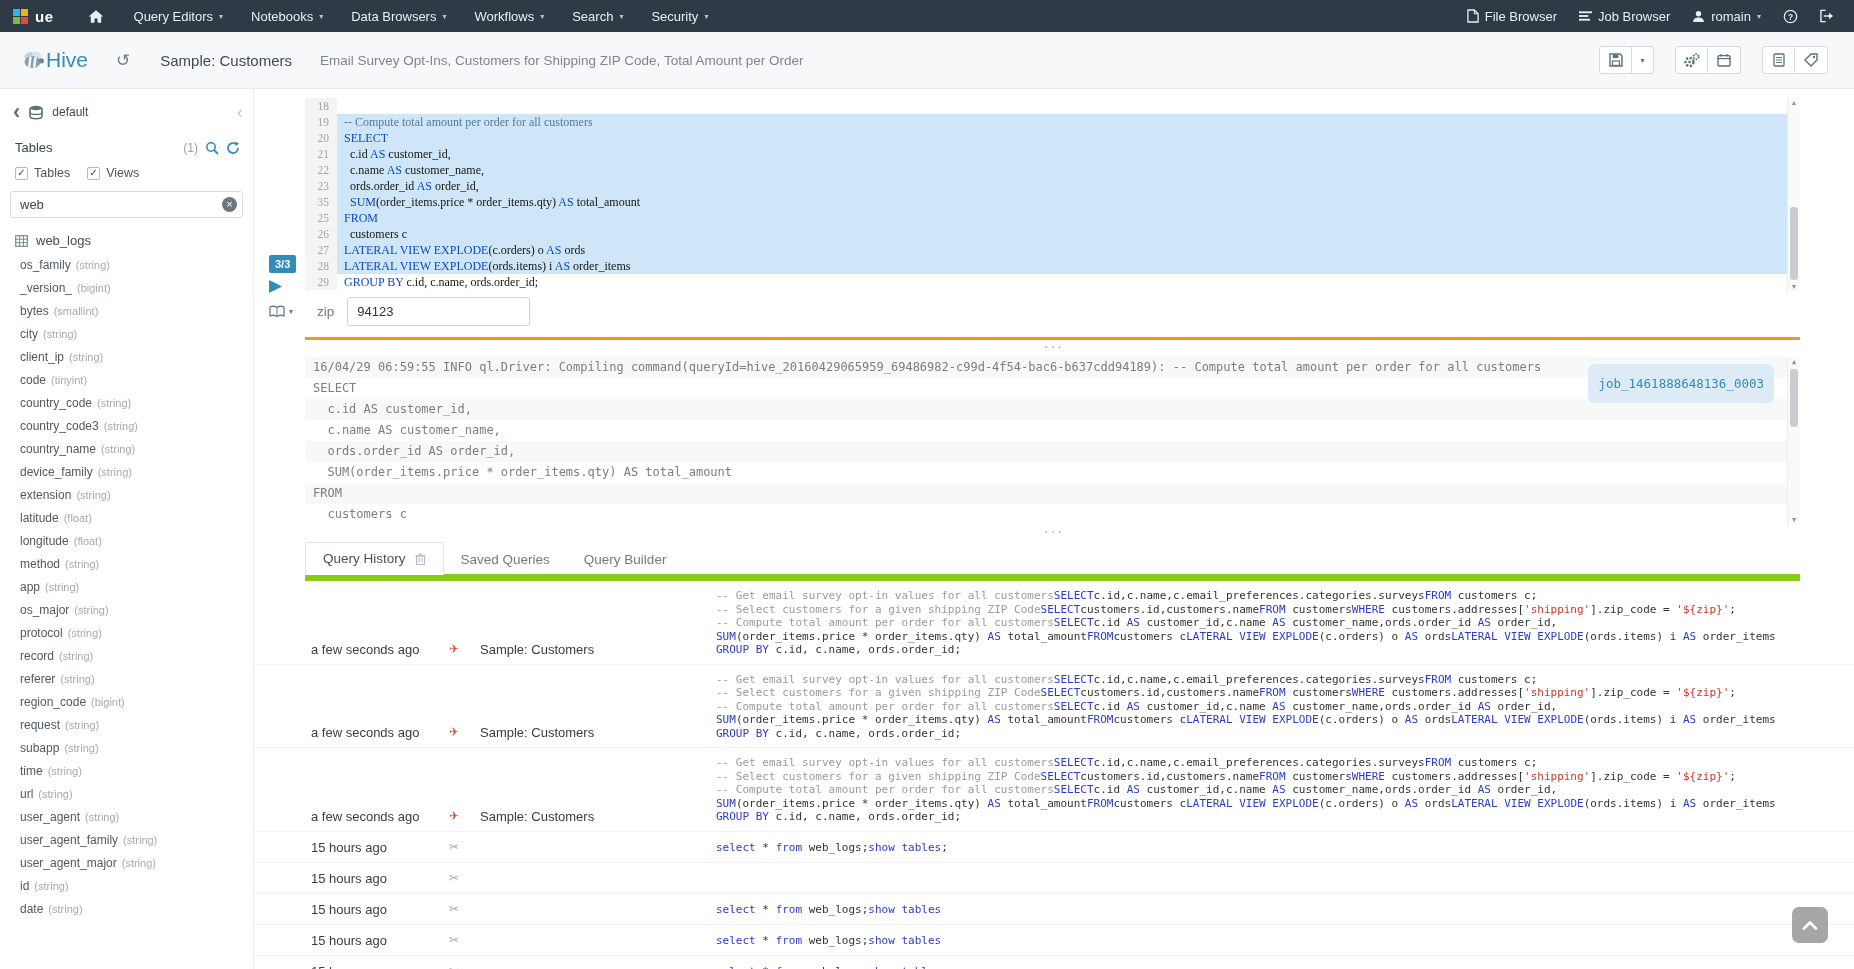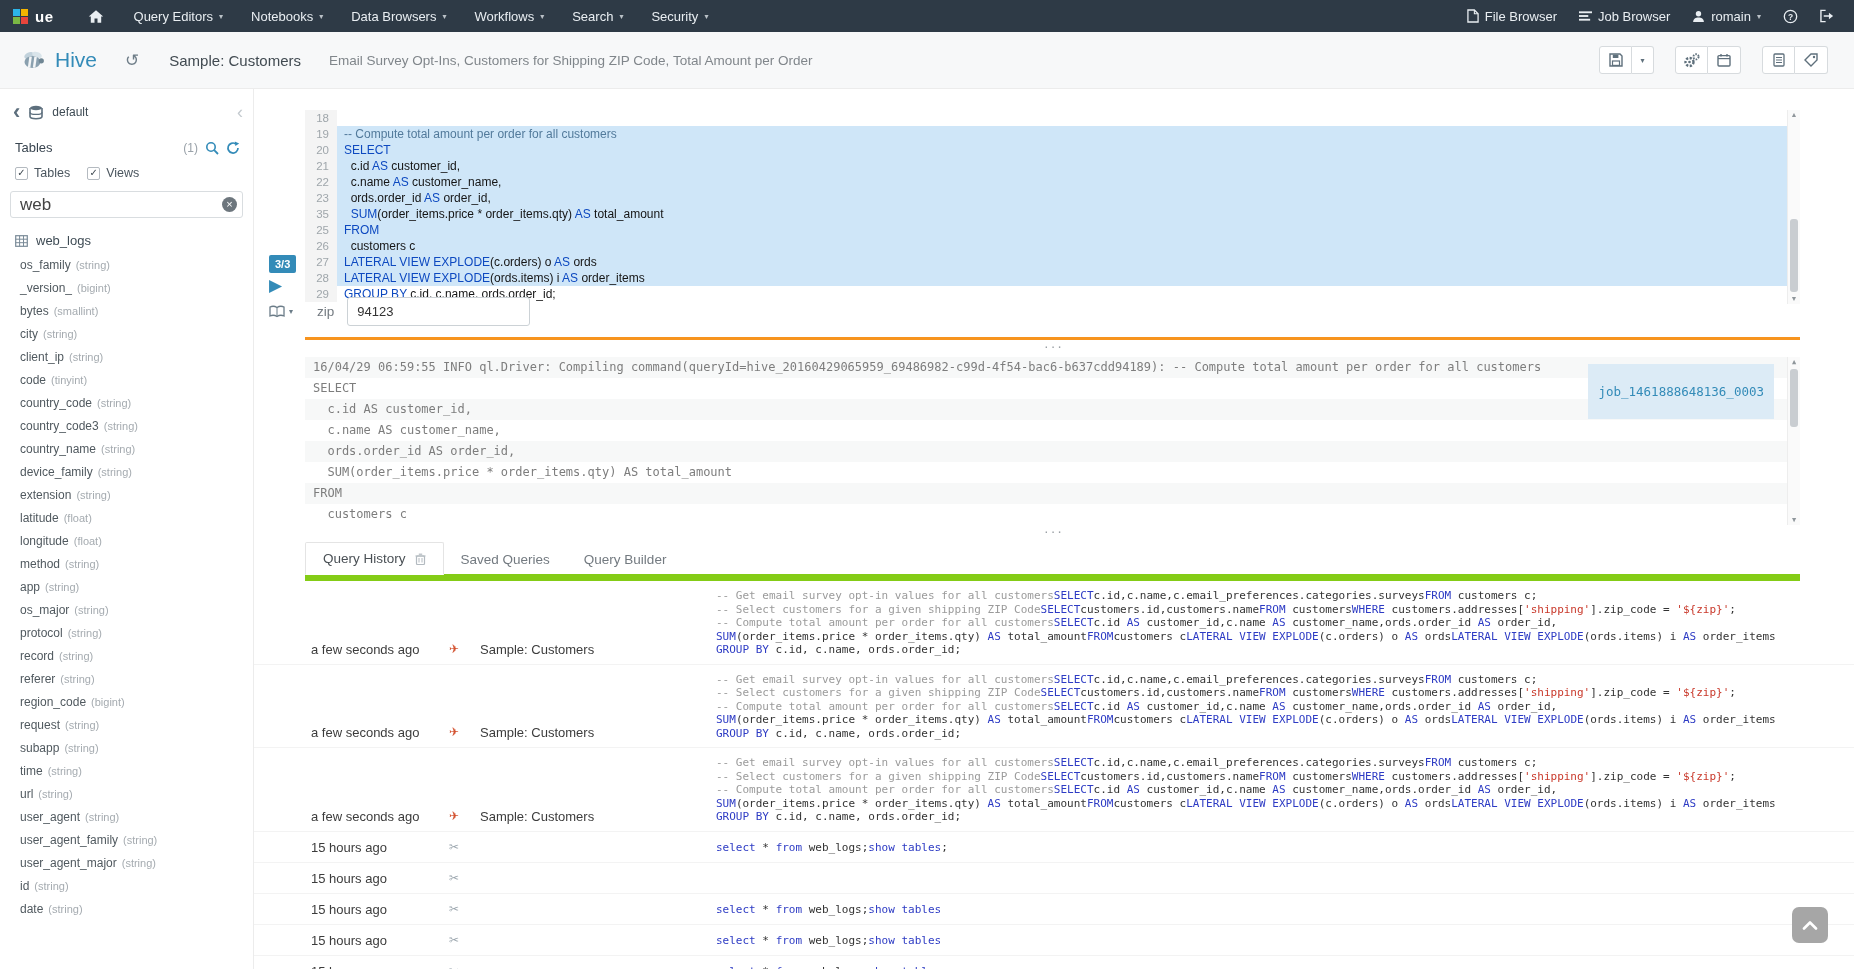"Hive" .app-name { margin-left: 9px -> none }
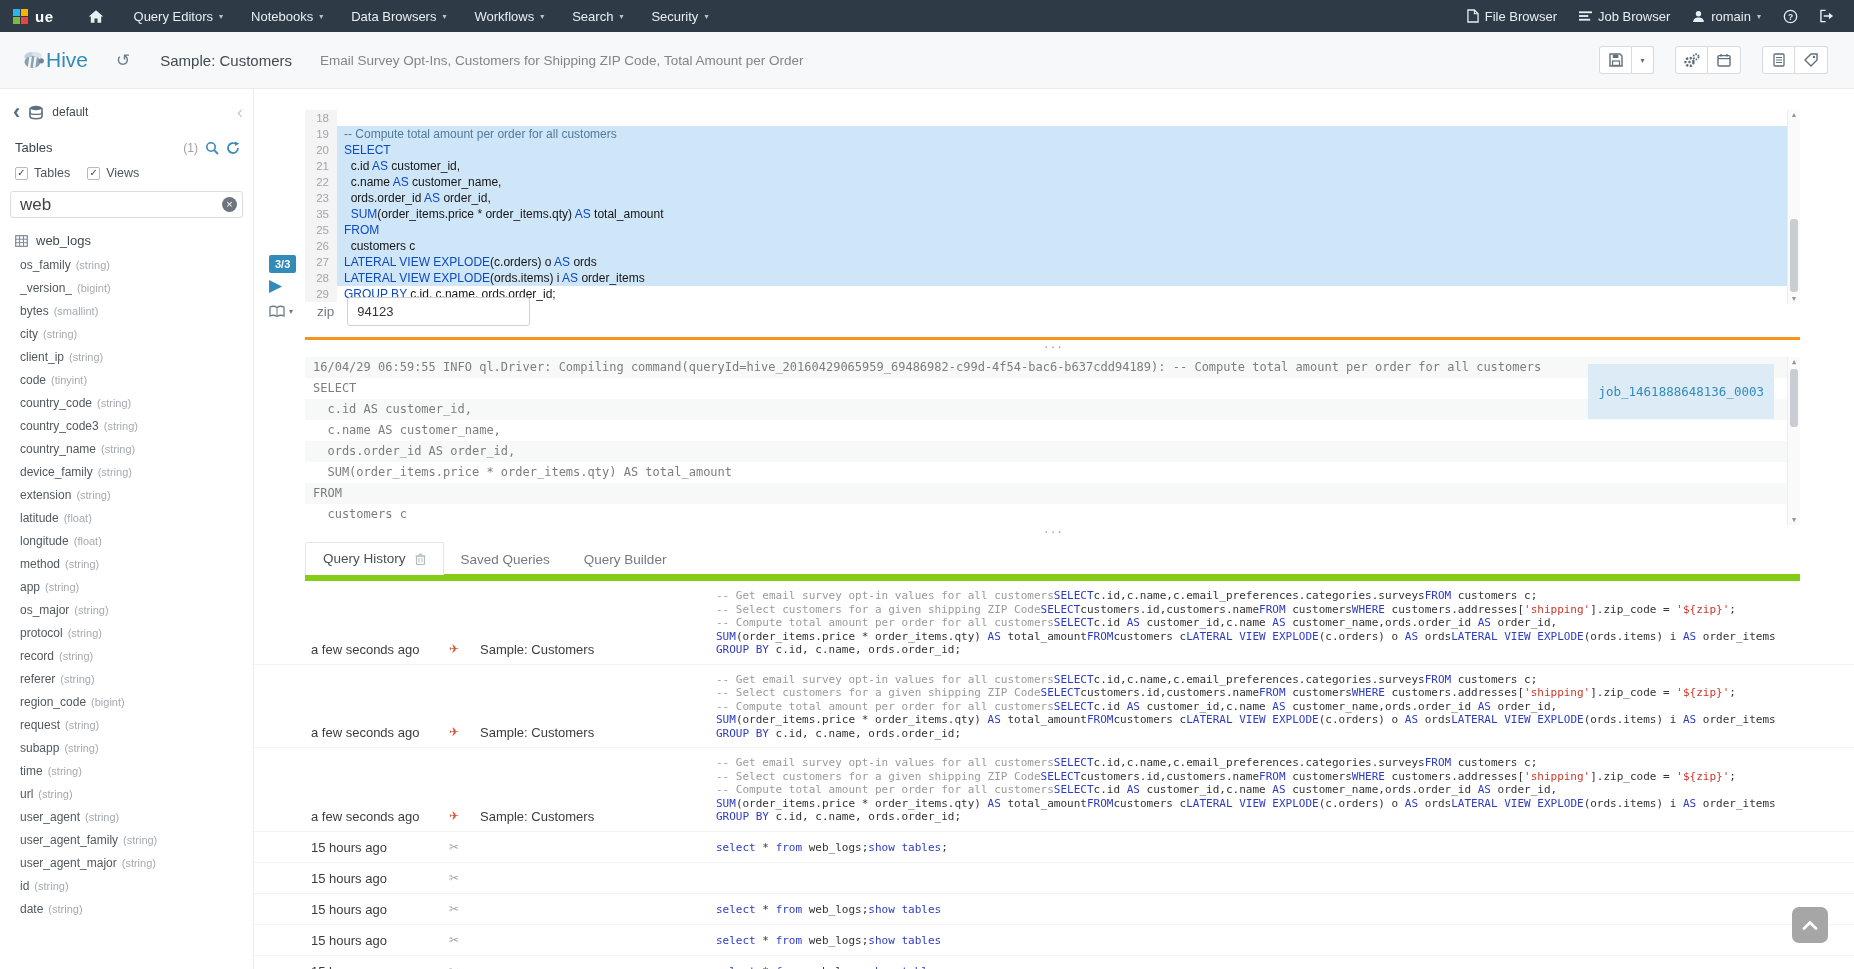"18" .editor { font-family: Liberation Sans, sans-serif -> Liberation Serif, serif; top: 21px -> 9px }
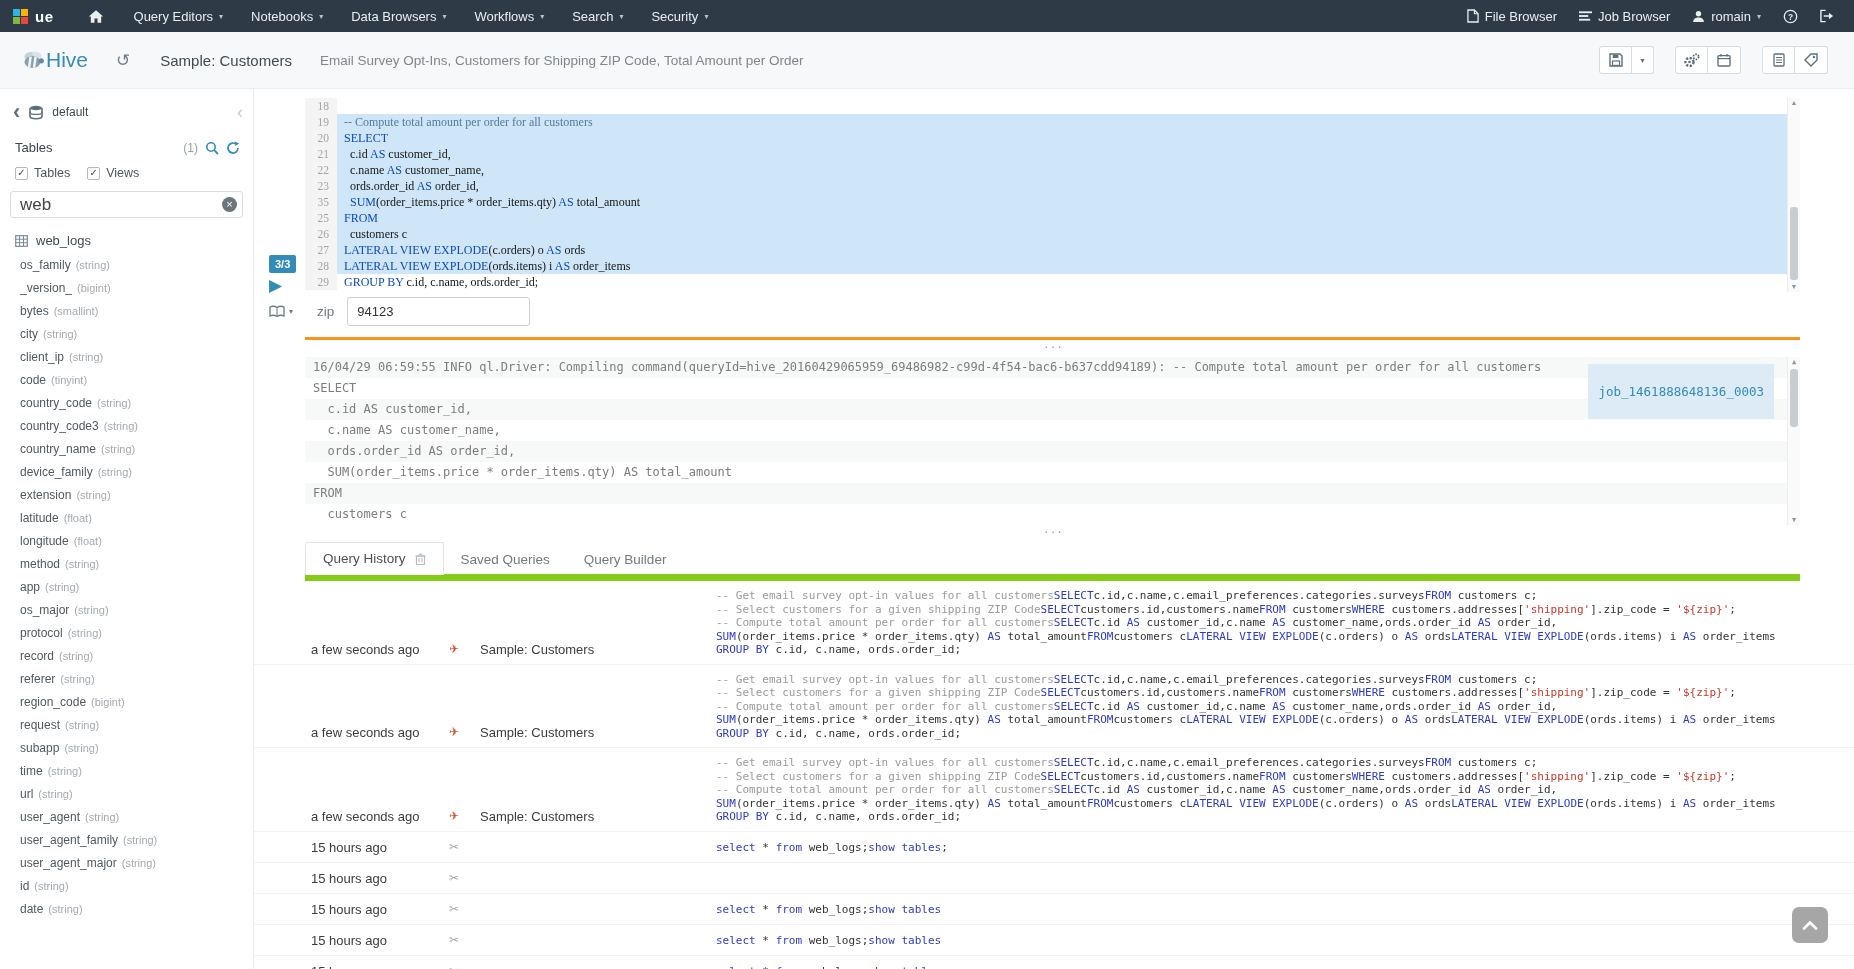"web" .search-input { font-size: 17px -> 13px }
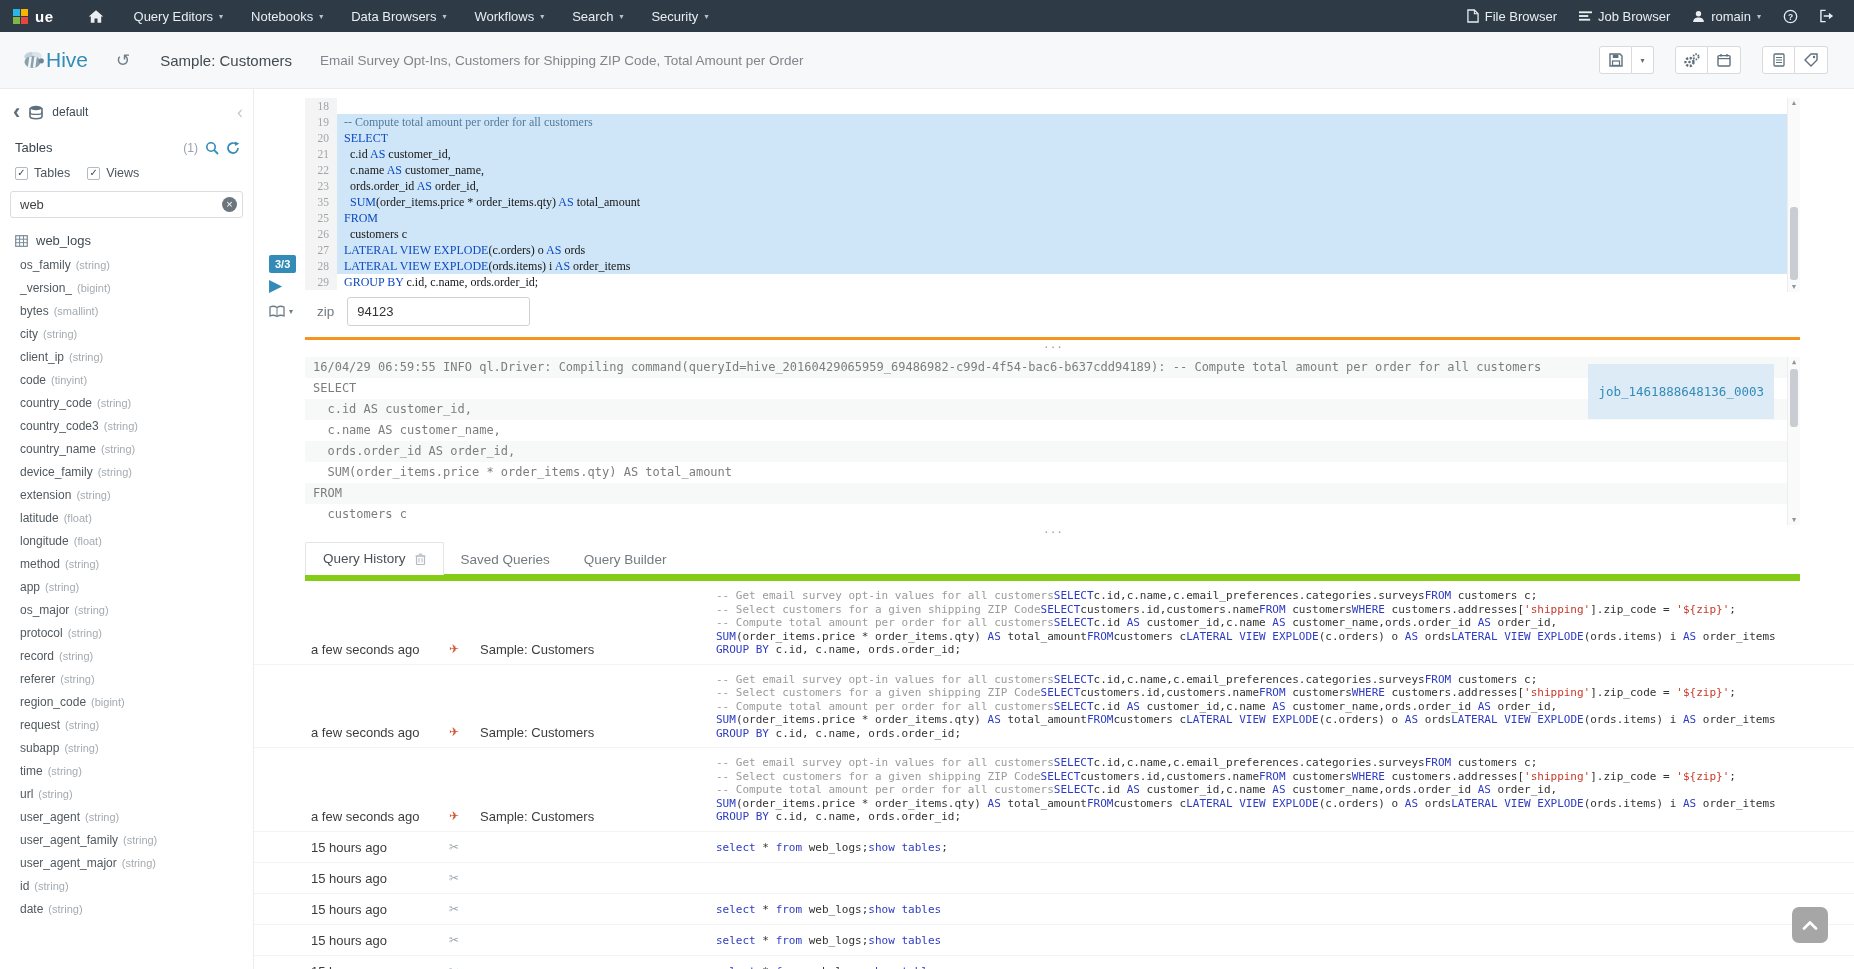"job_1461888648136_0003" .job-badge { border-radius: 0 -> 6px; padding: 20px 10px -> 12px 10px }
